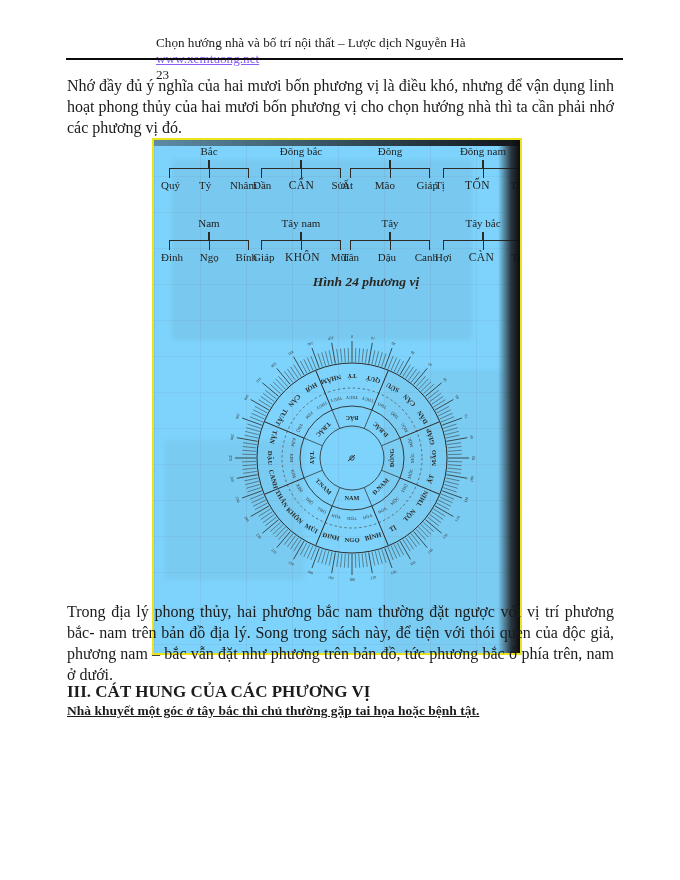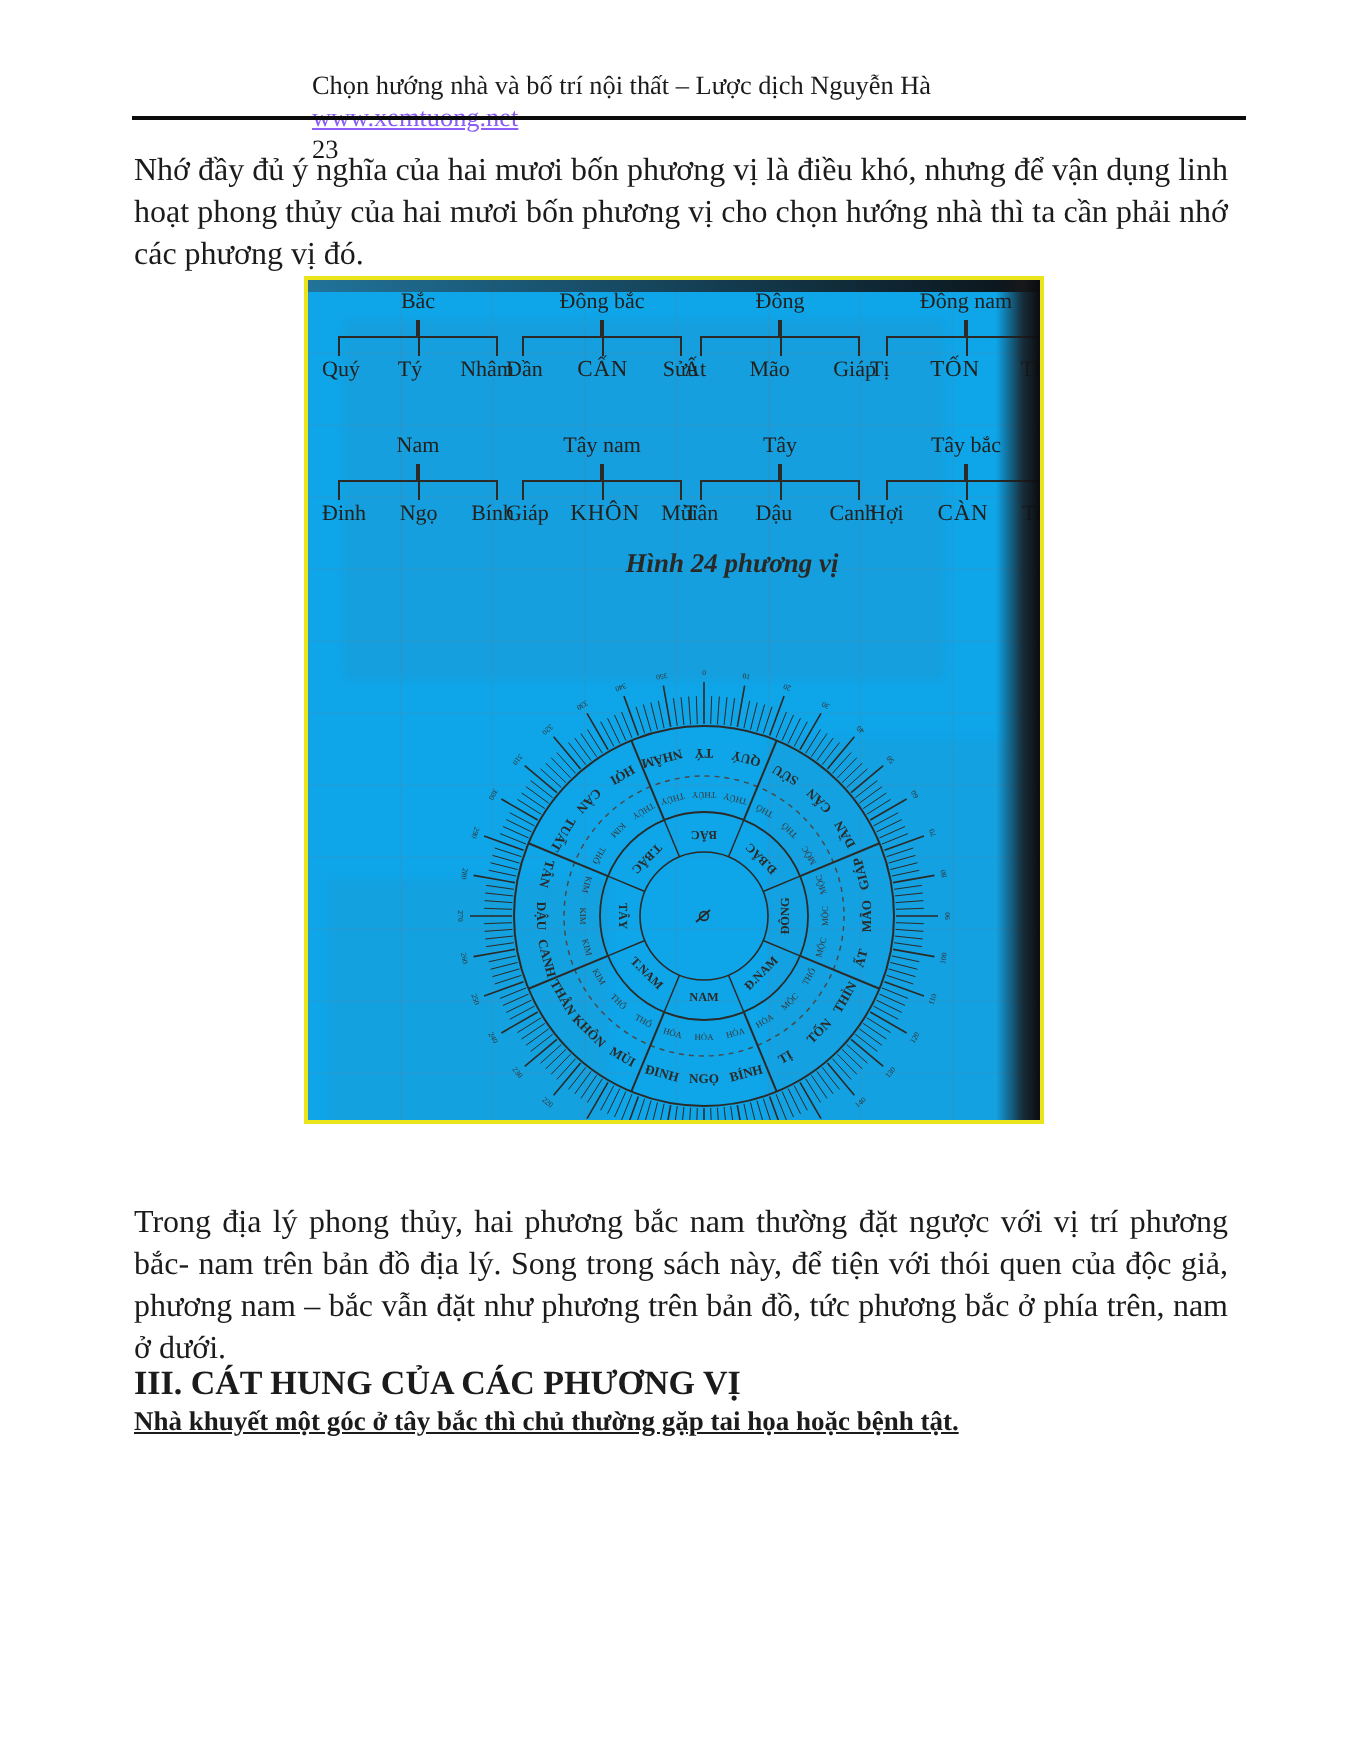"Bắc" .figure { background: #0ea5e9 -> #7dd3fc; height: 424px -> 517px }
